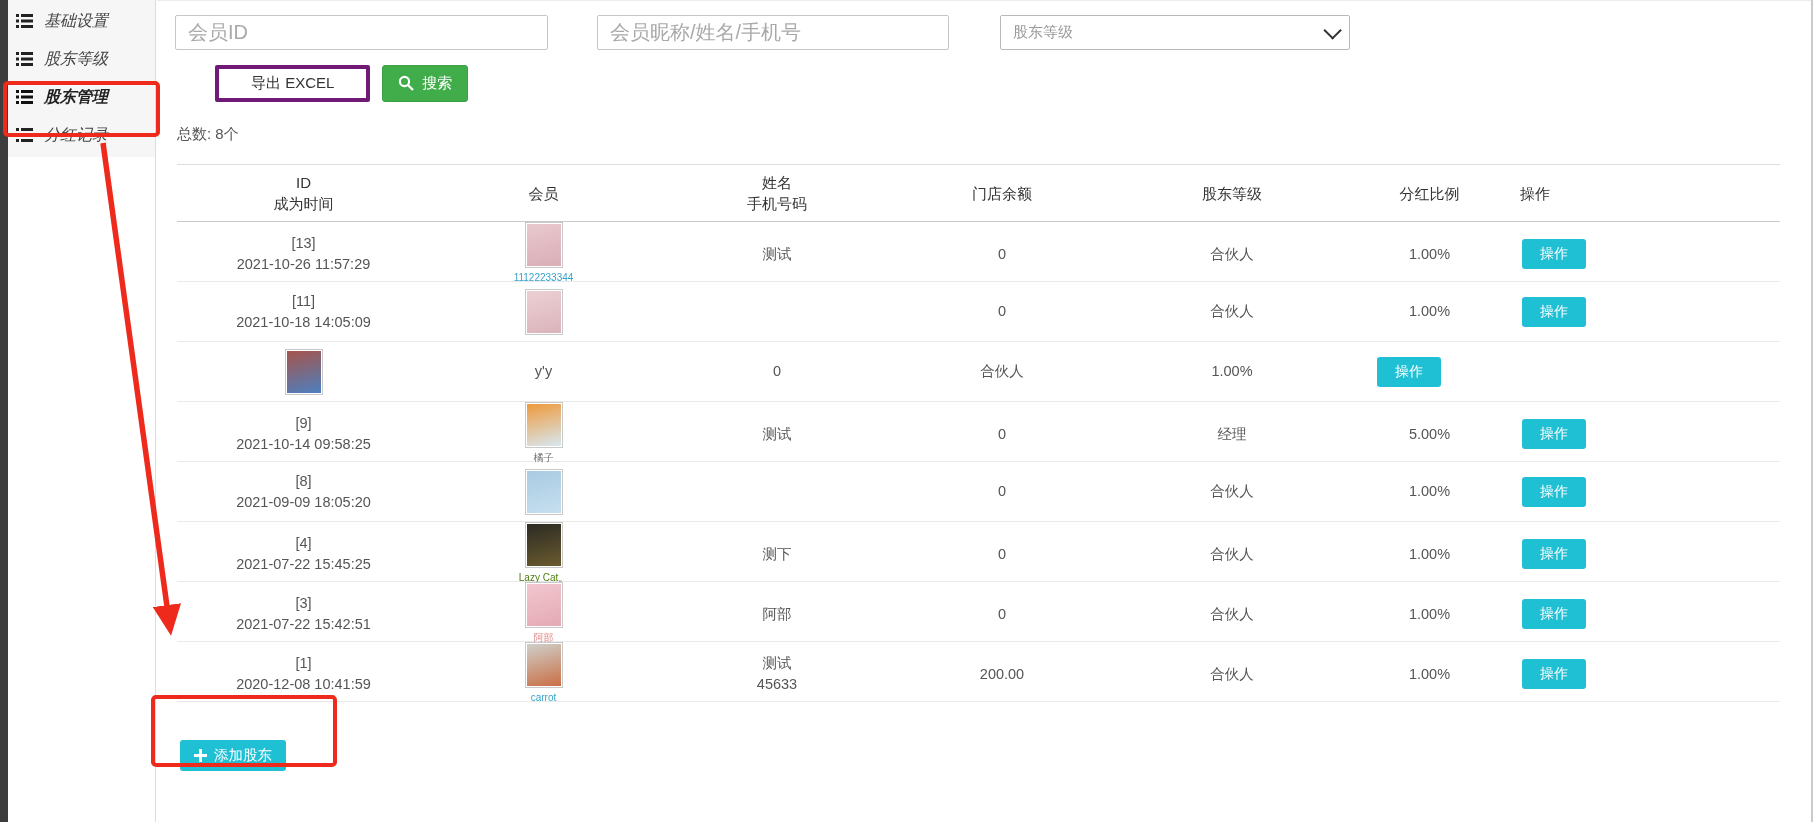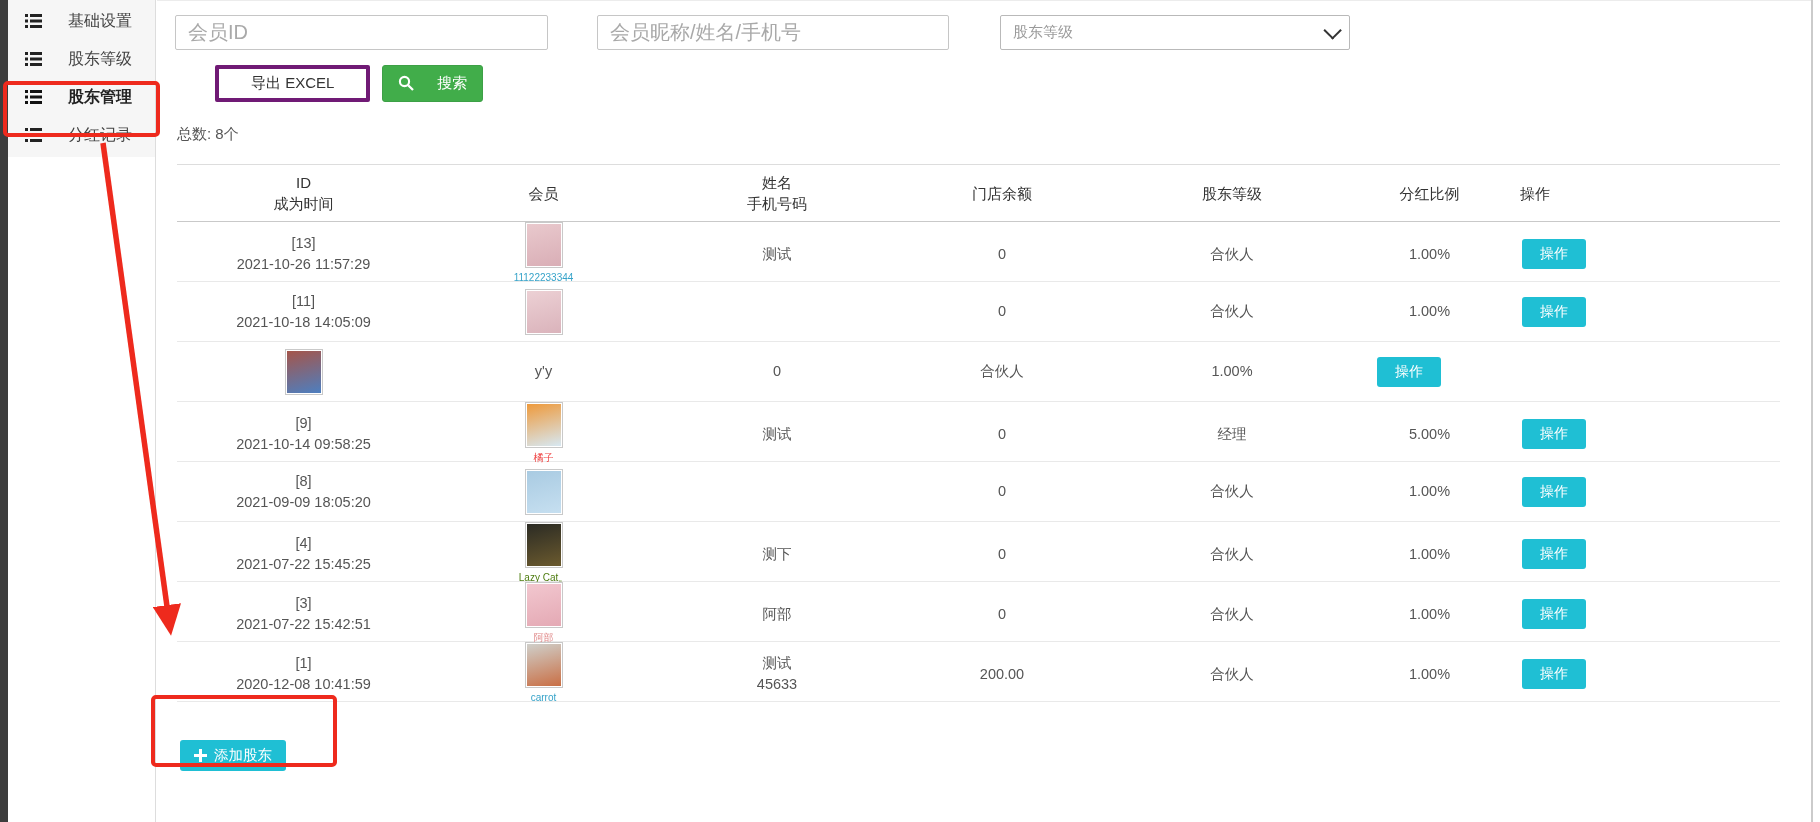"基础设置" .menu-item { font-style: none -> italic; gap: 26px -> 11px; padding-left: 17px -> 8px }
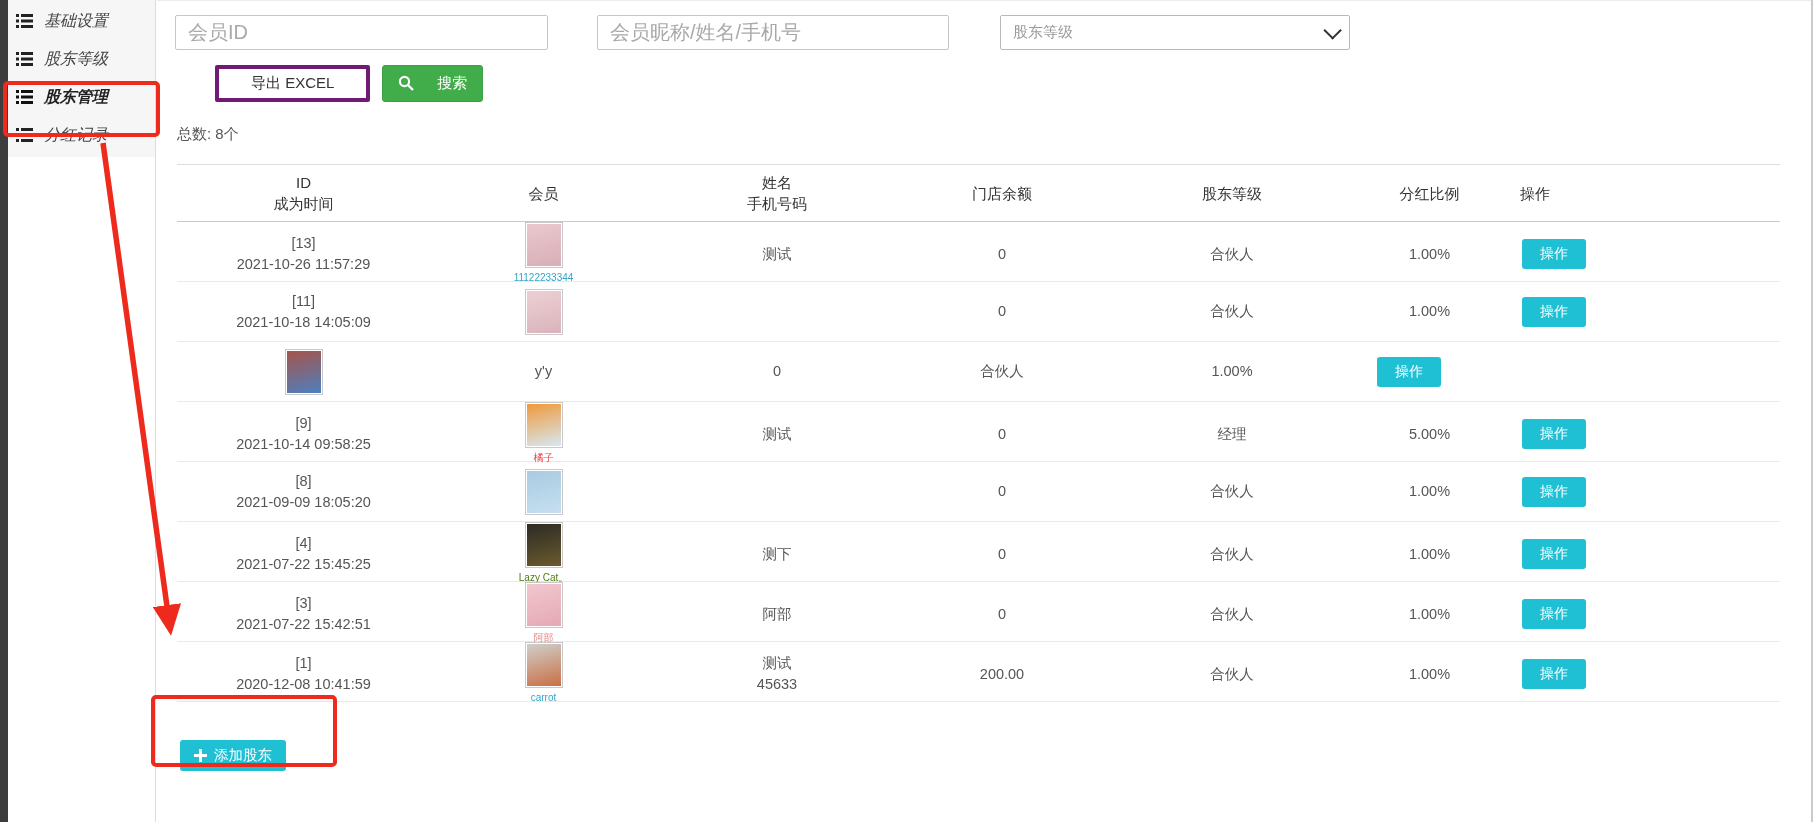"搜索" .btn-search { gap: 22px -> 7px }
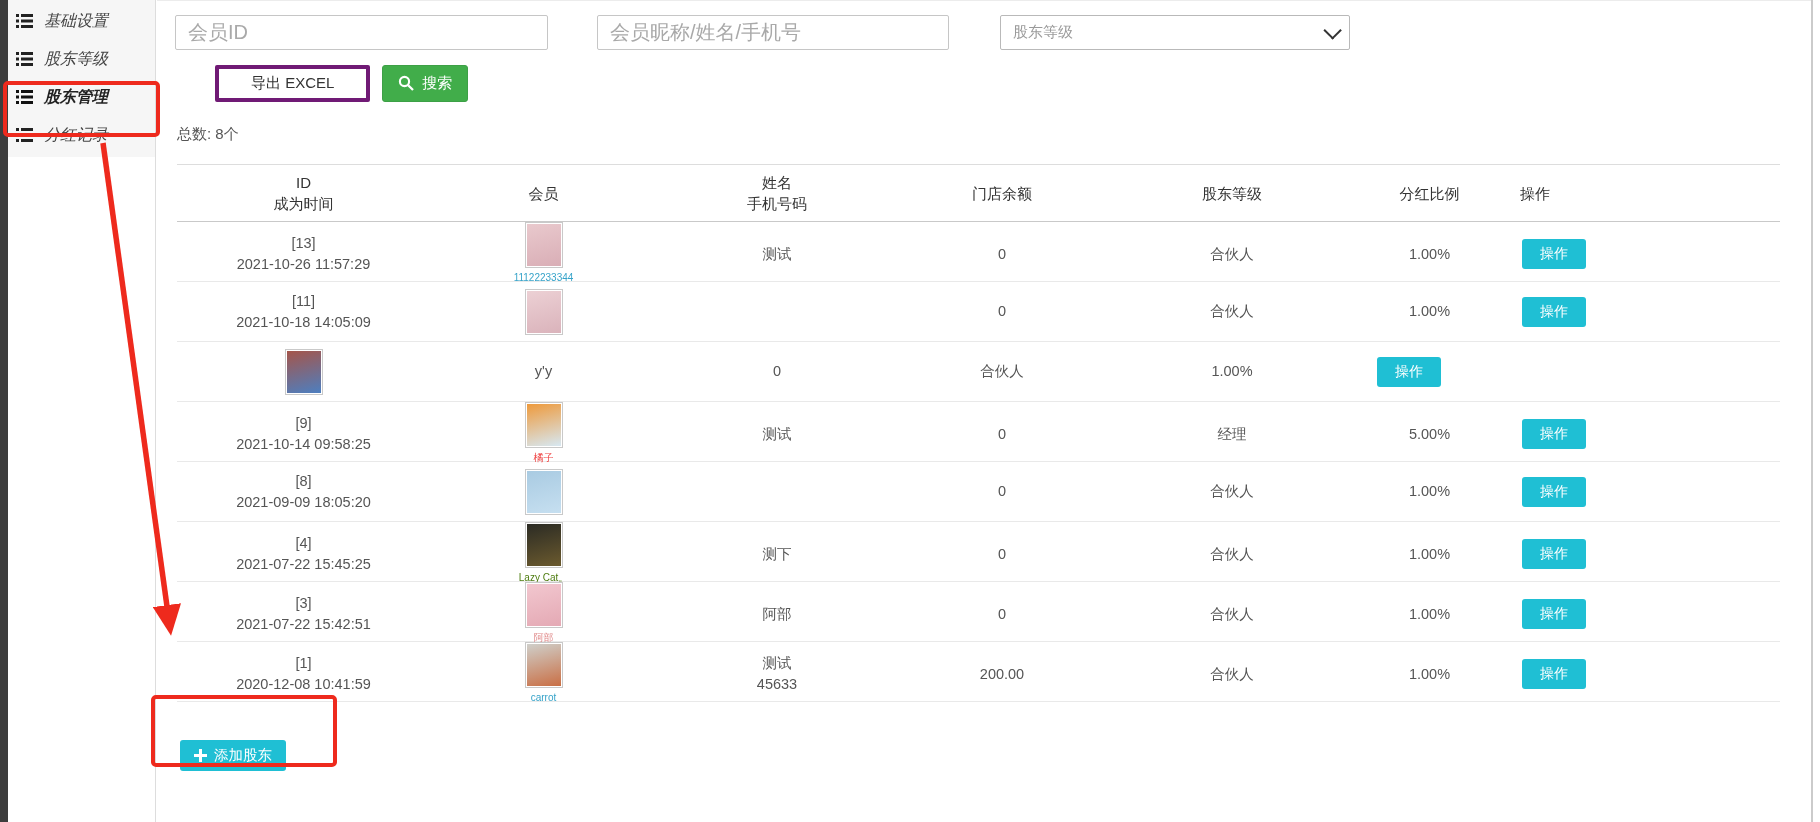"橘子" a.nick { color: #ef4444 -> #737373 }
